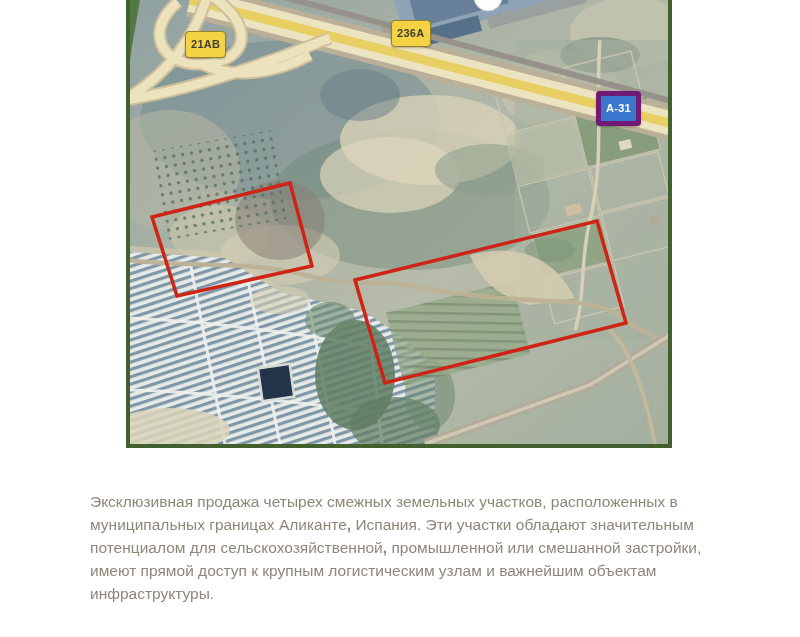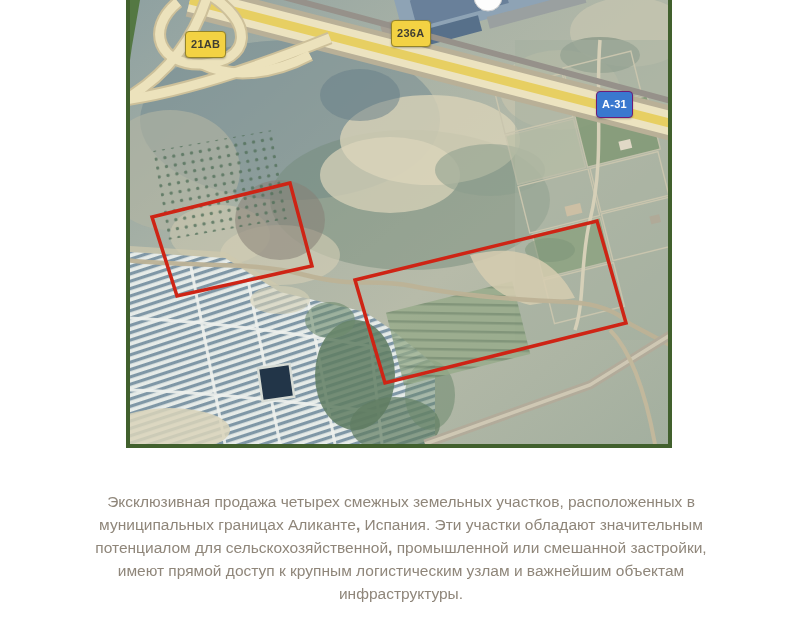"A-31" .badge-blue { border: 1px solid #701a75 -> 5px solid #701a75 }
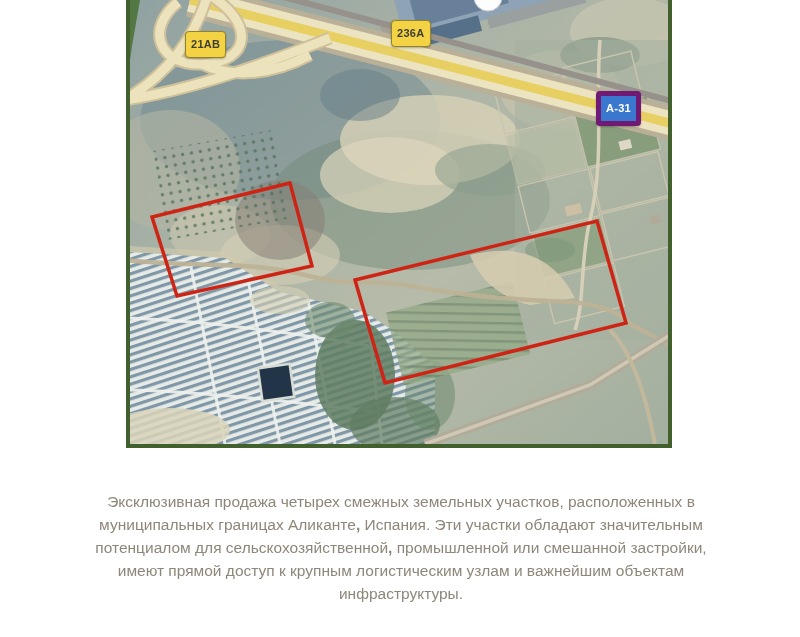"Эксклюзивная продажа четырех смежных" .description { text-align: center -> left }
